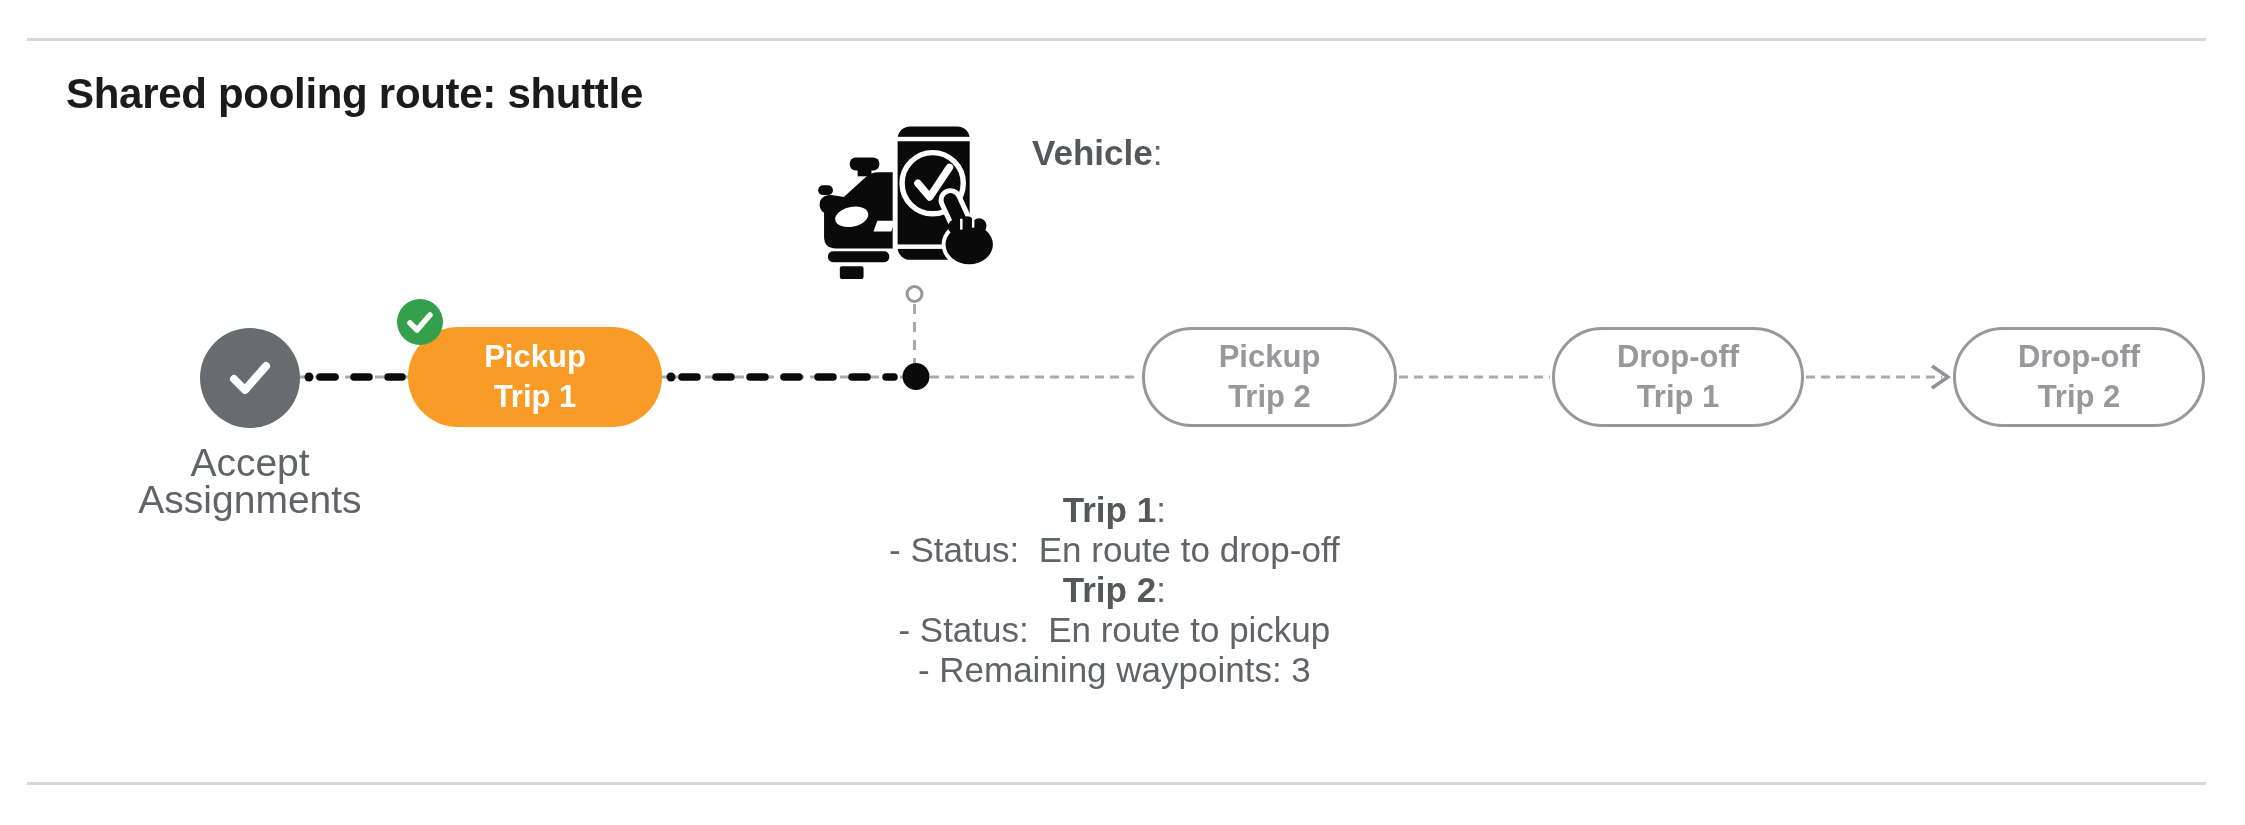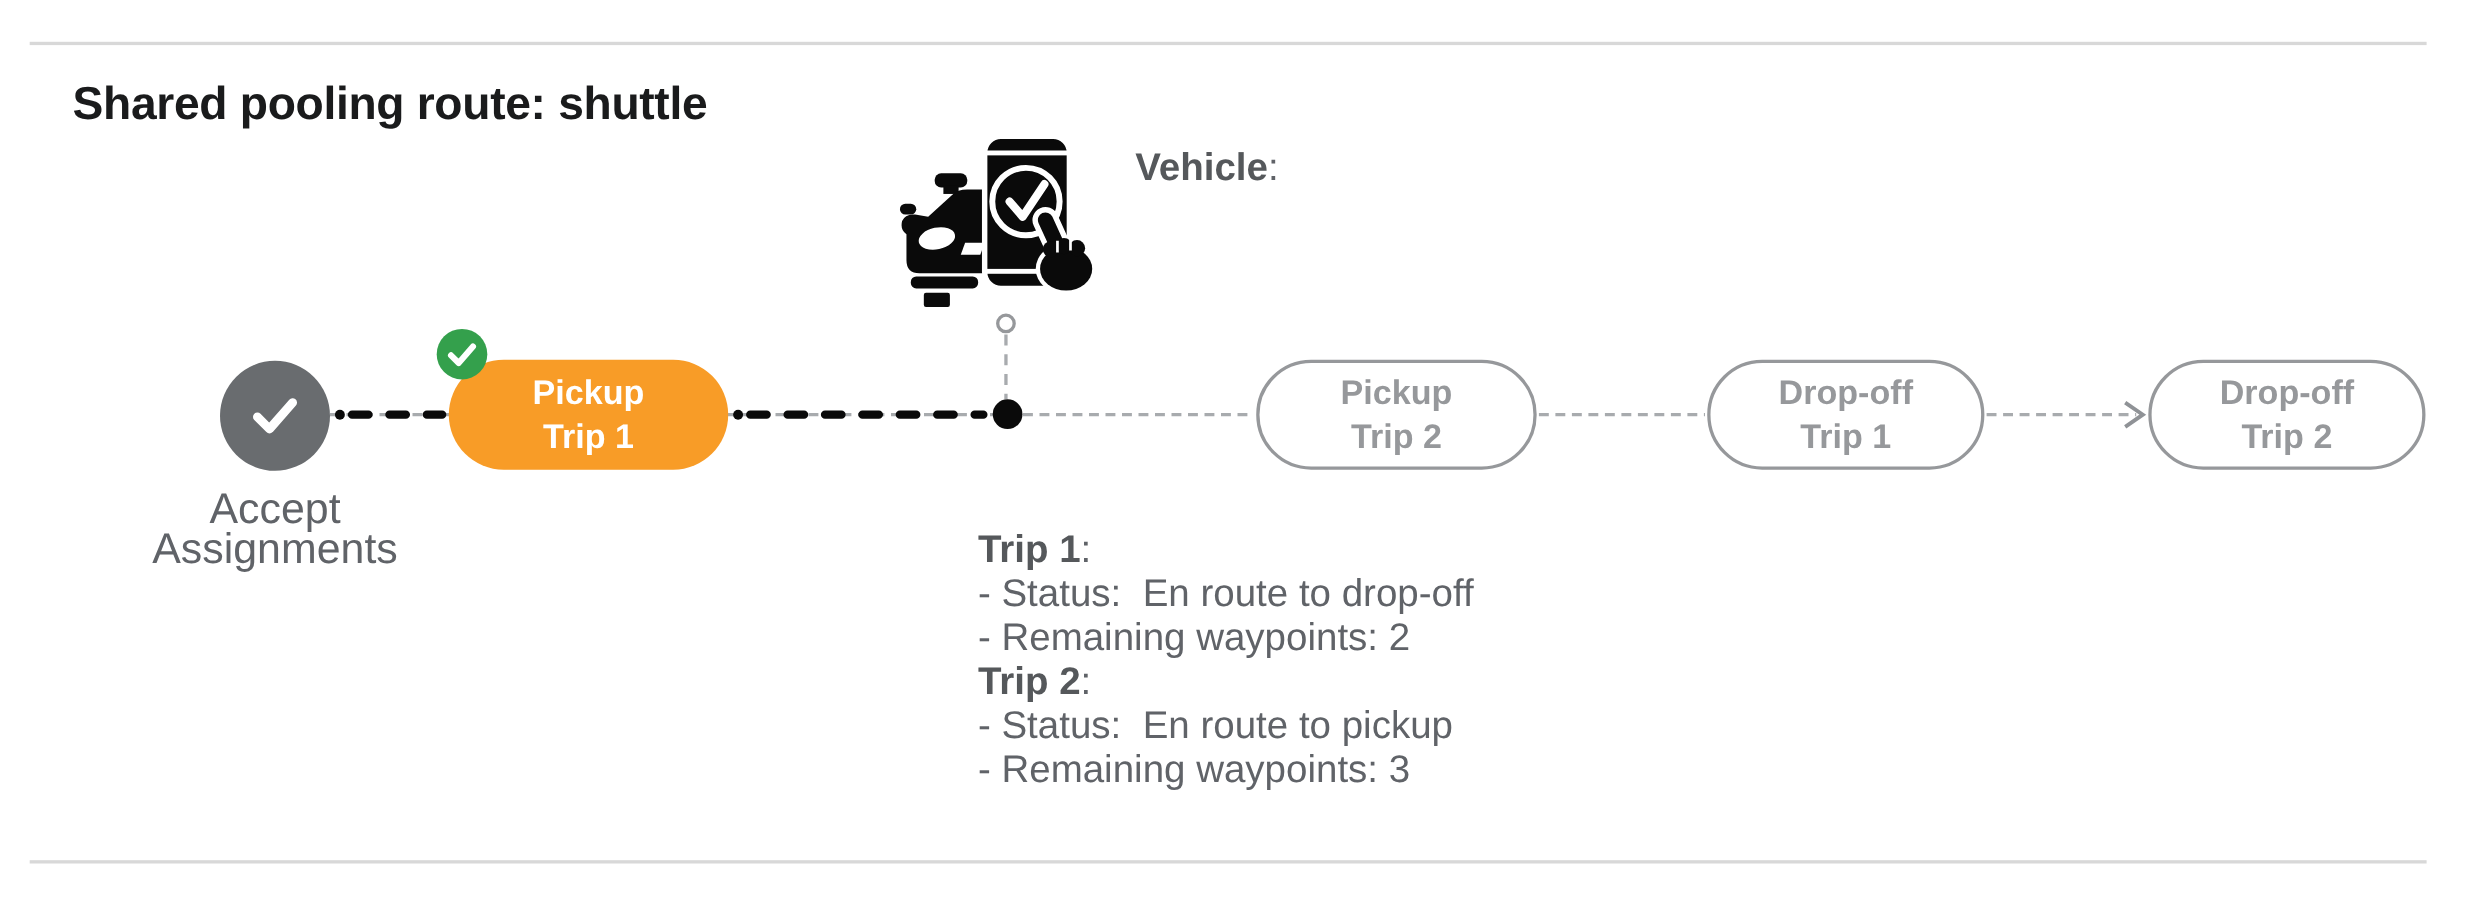"Vehicle:" .info-block { text-align: none -> center }
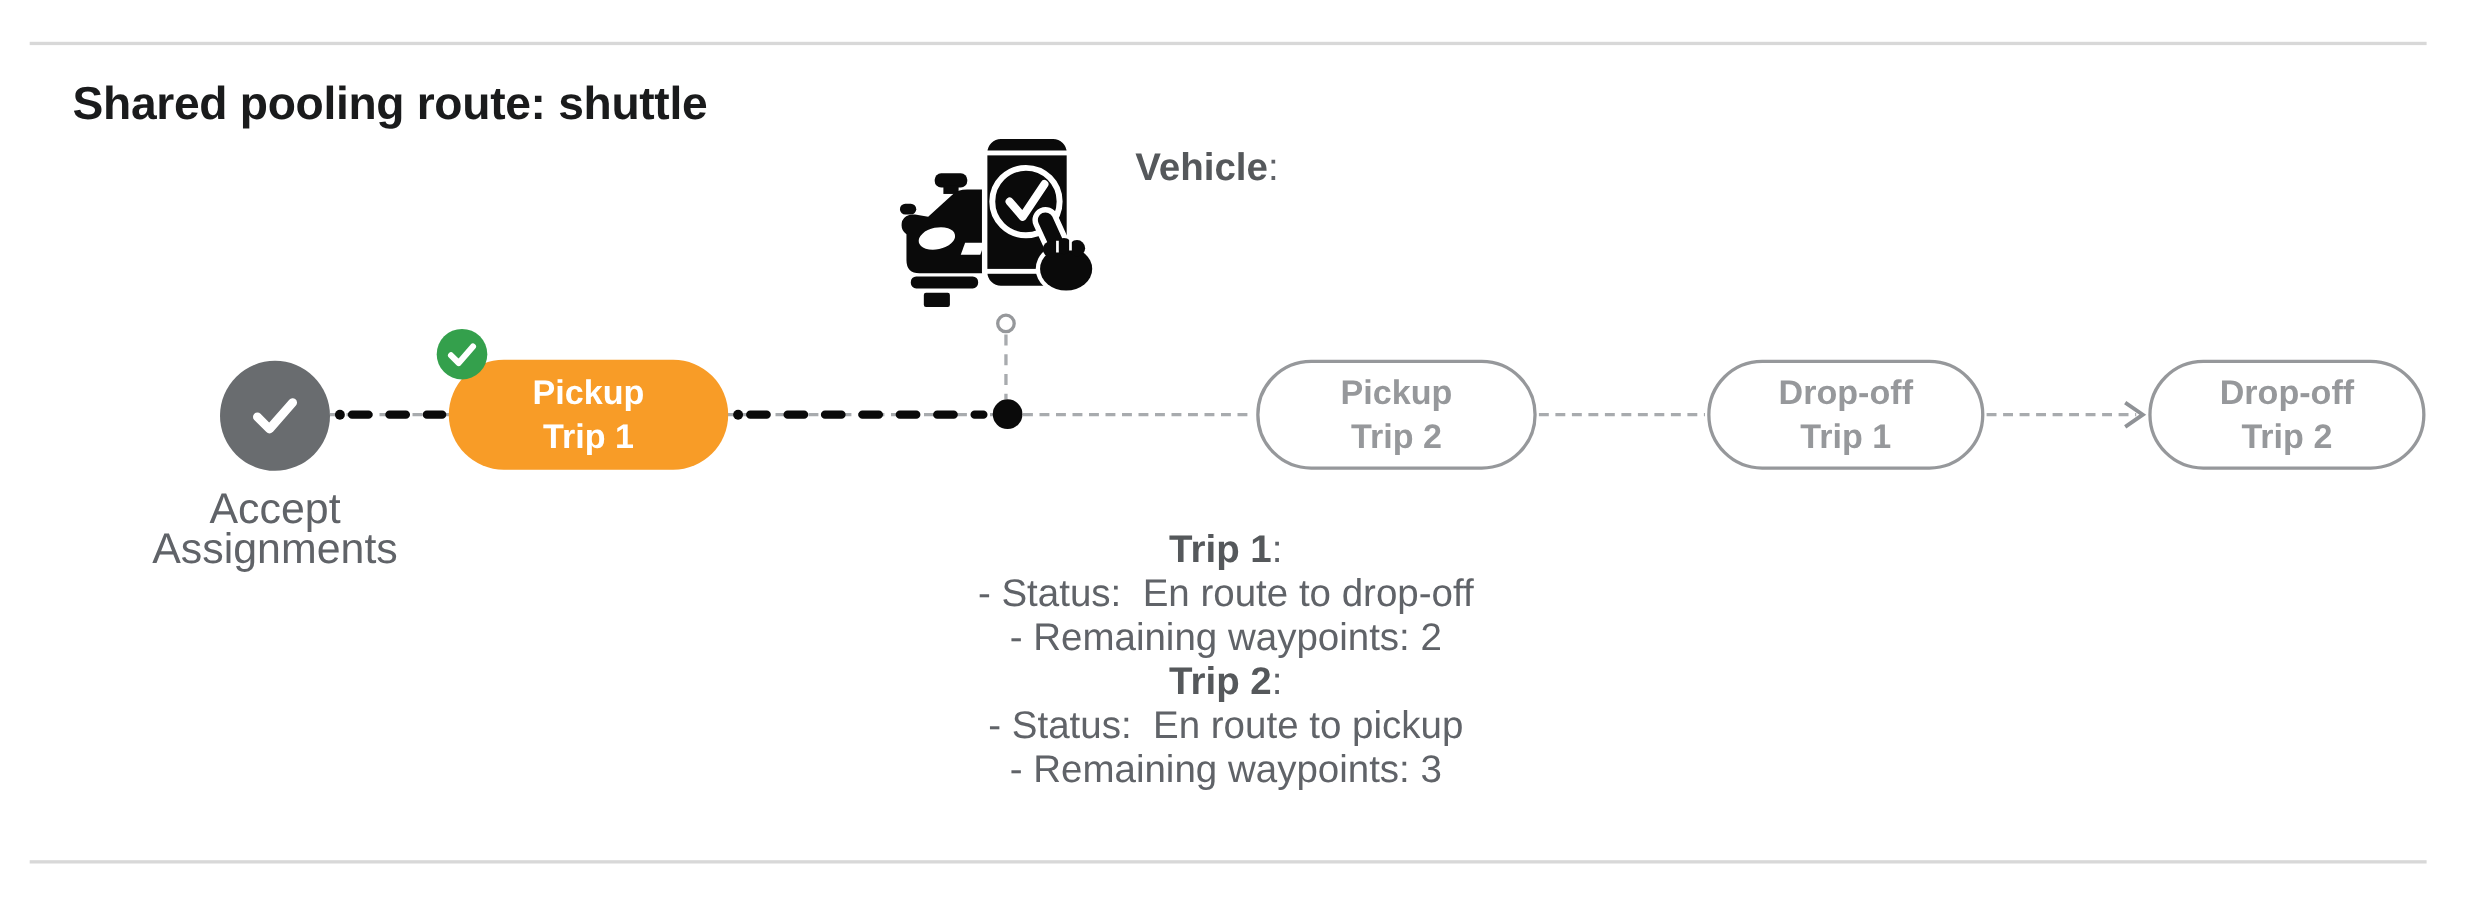"Trip 1:" .trip-status { top: 480px -> 490px }
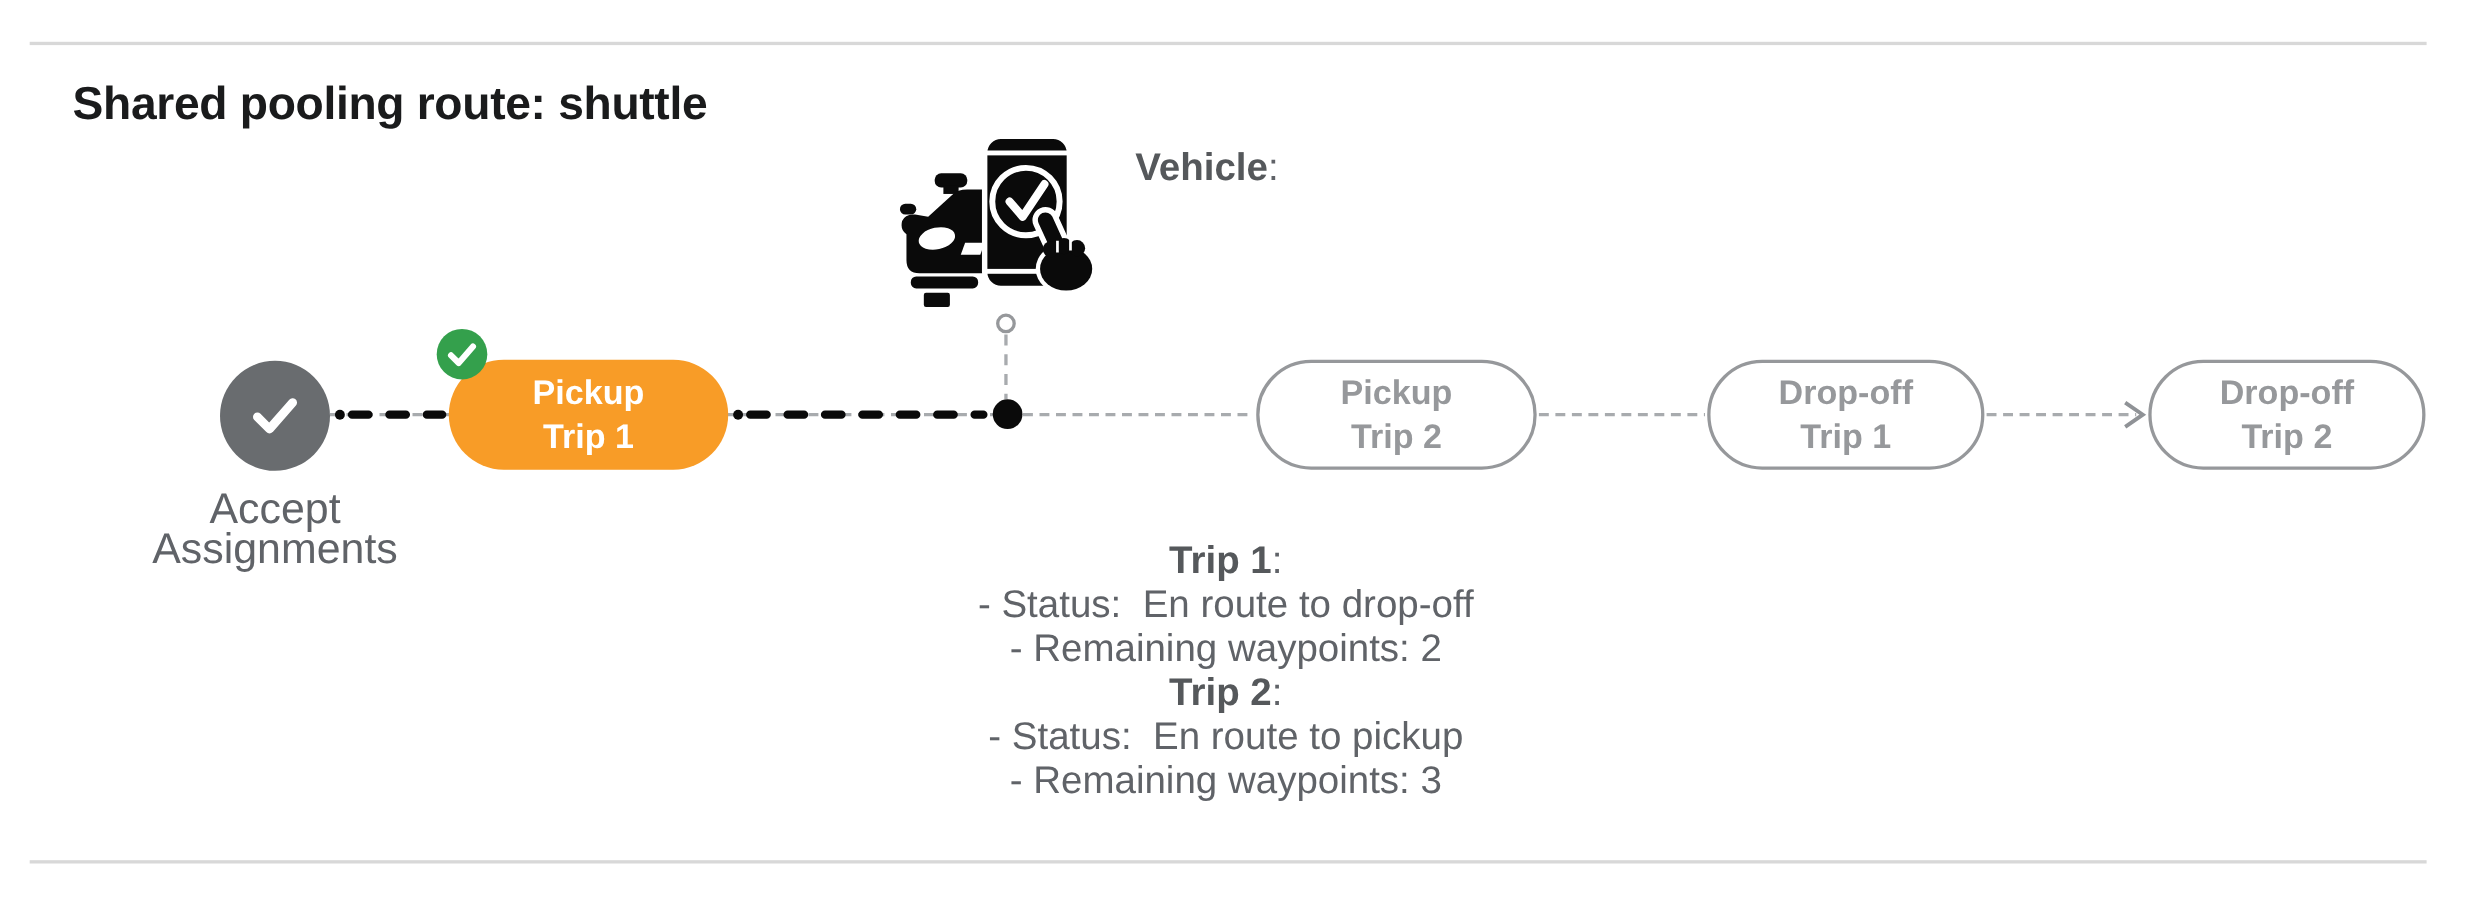"- Remaining waypoints: 2" div.info-line { html: <div>- Remaining waypoints: 2</div> -> none }
